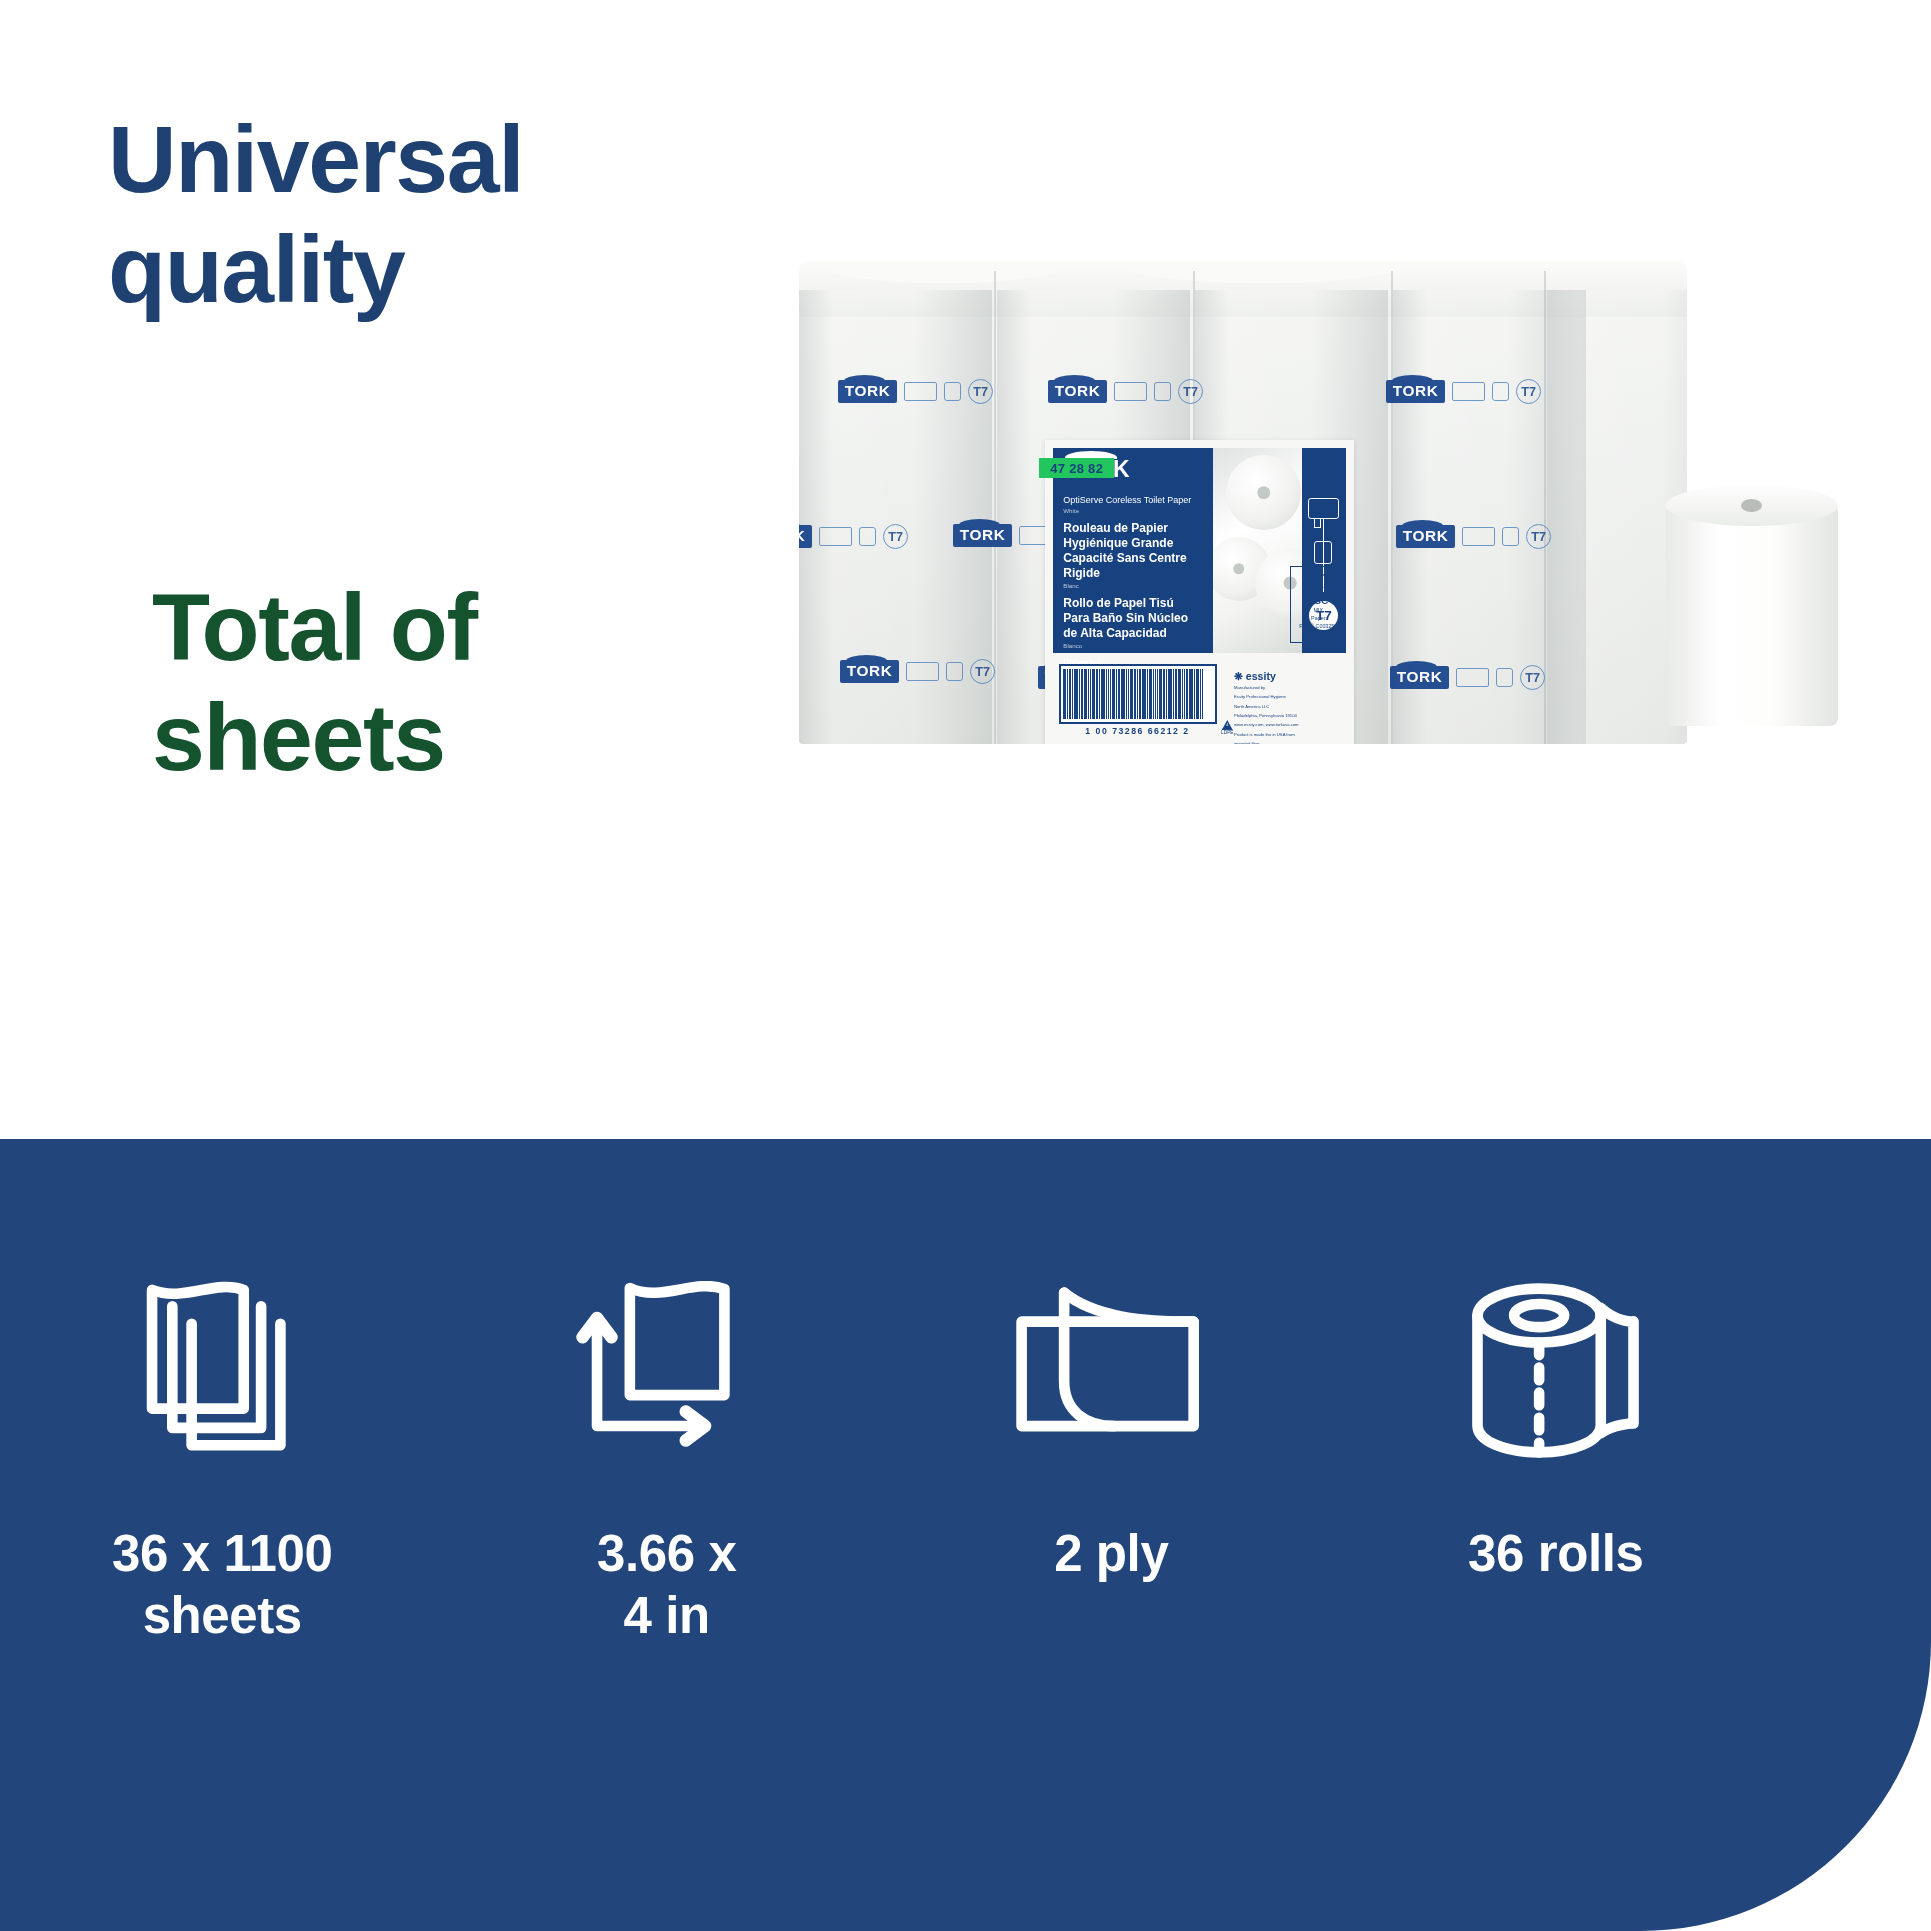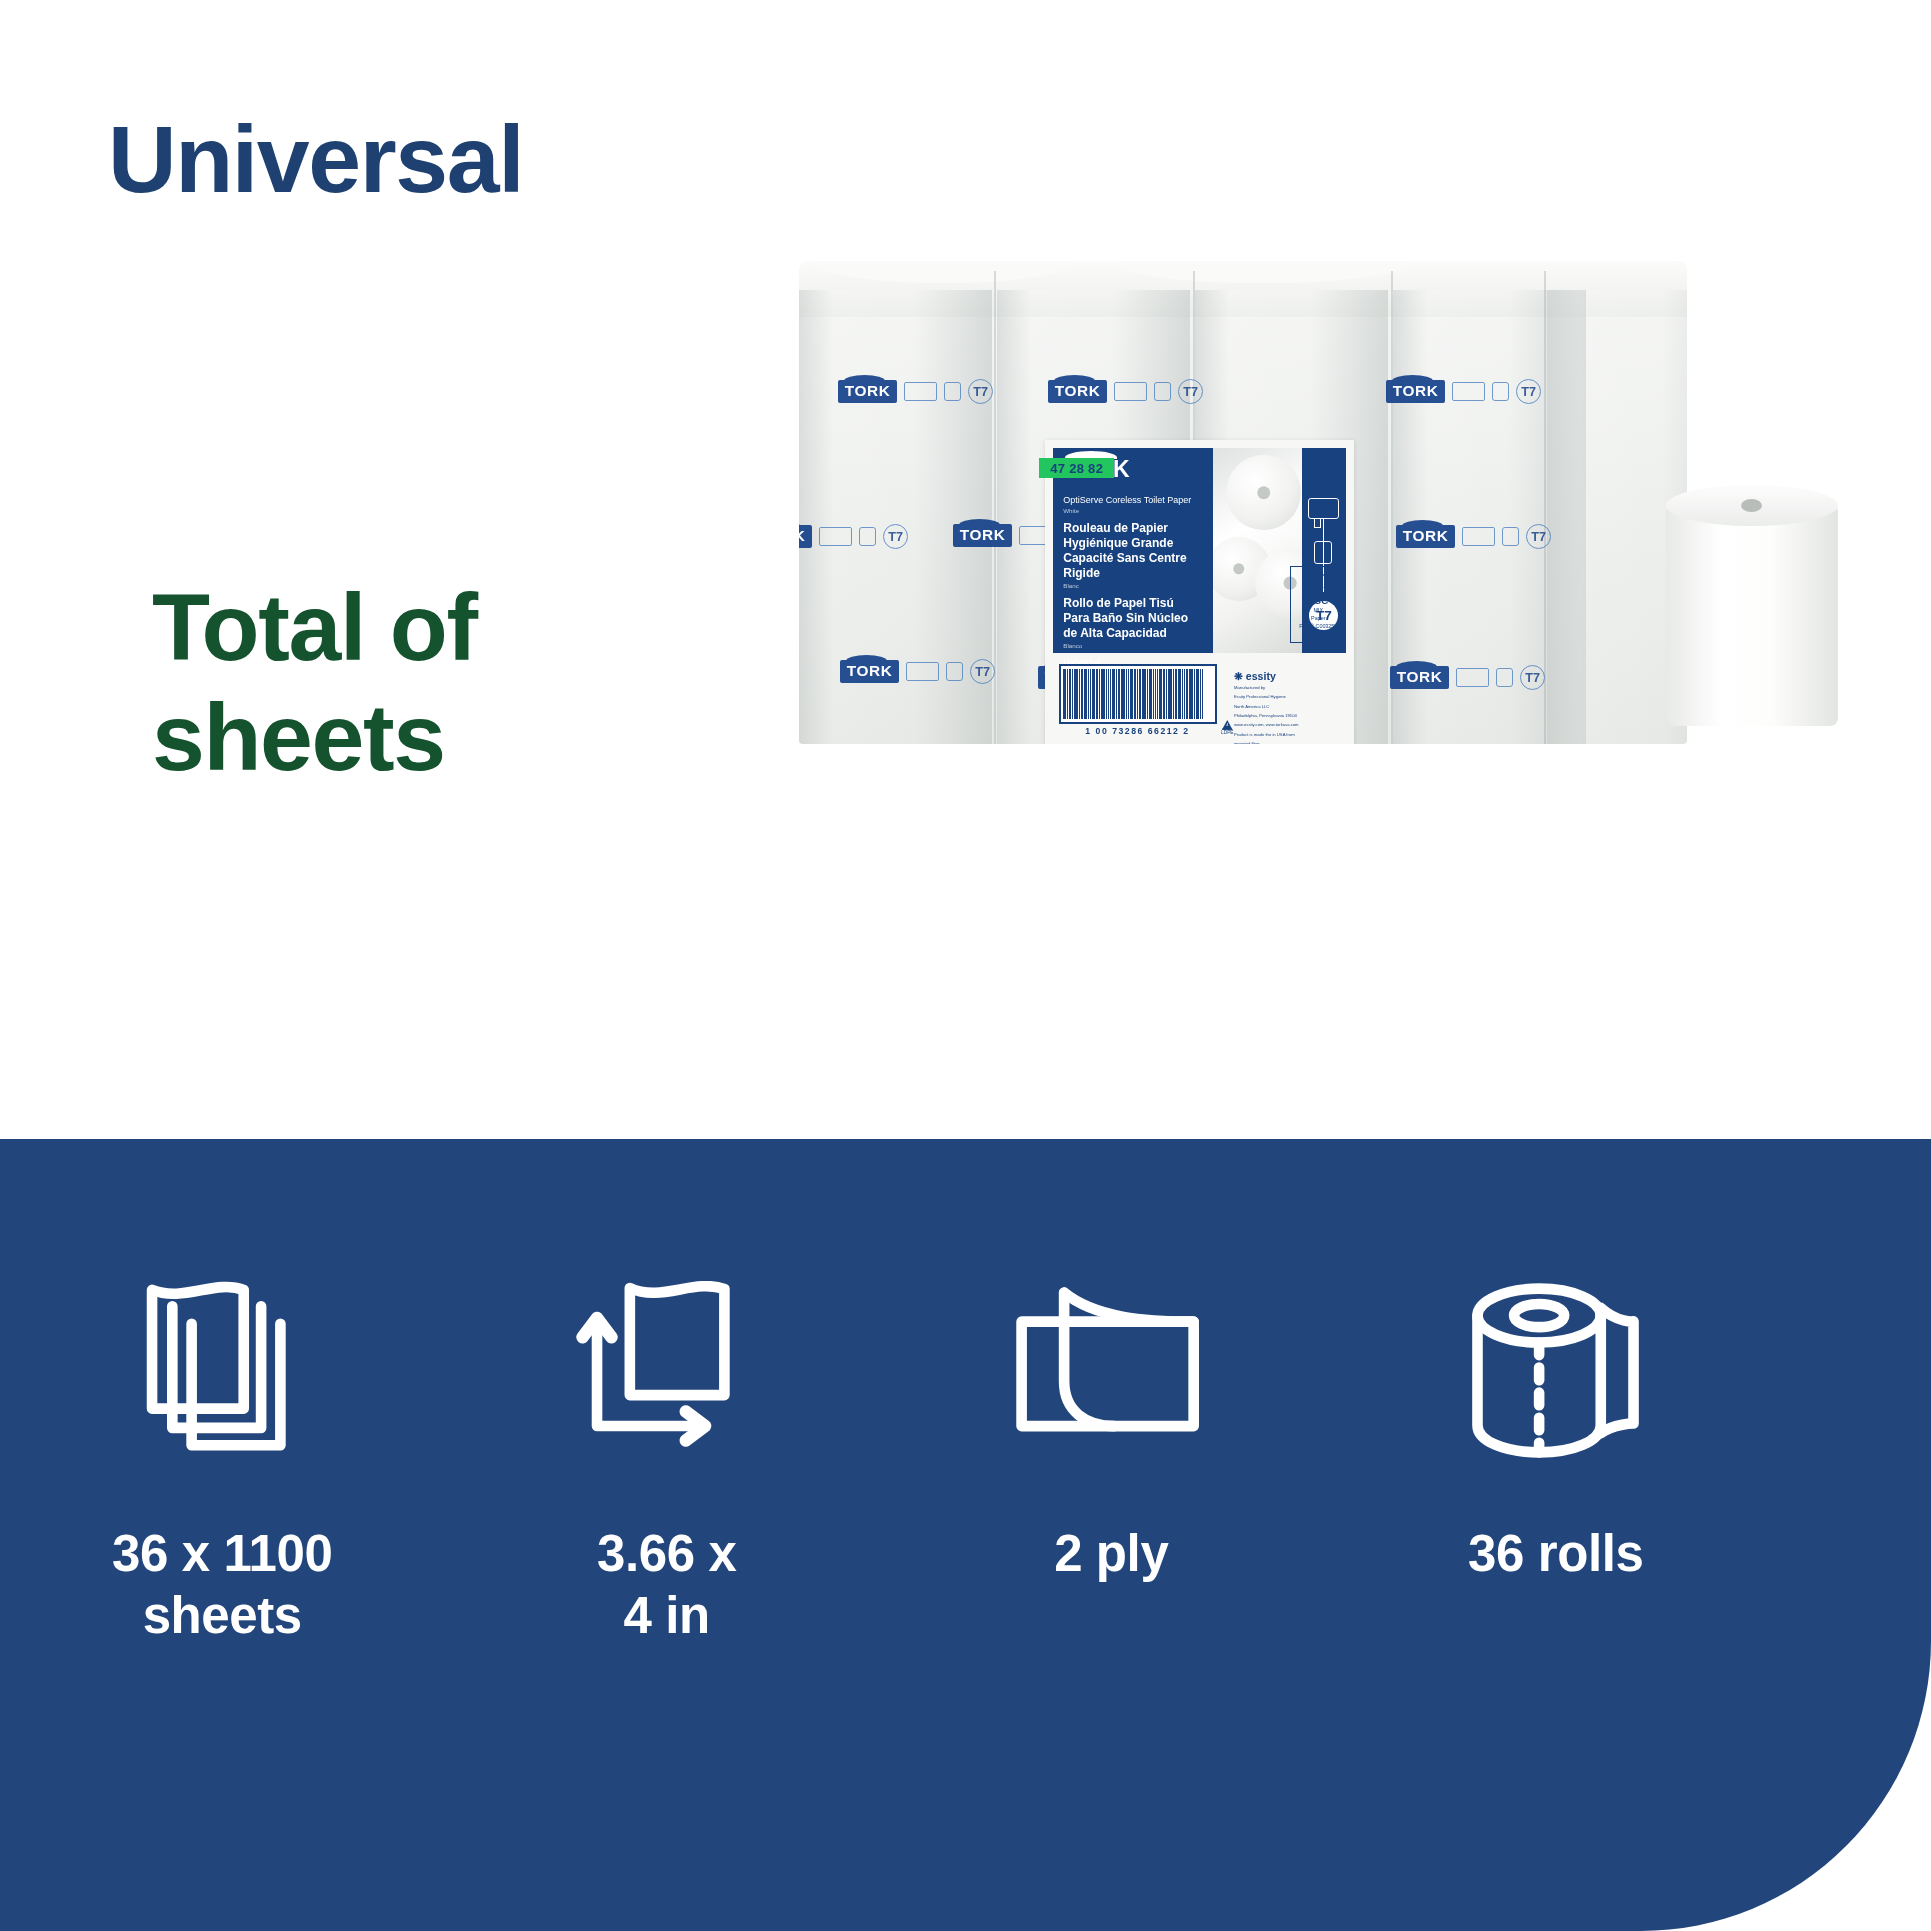"quality" div.headline { html: none -> <div>quality</div> }
